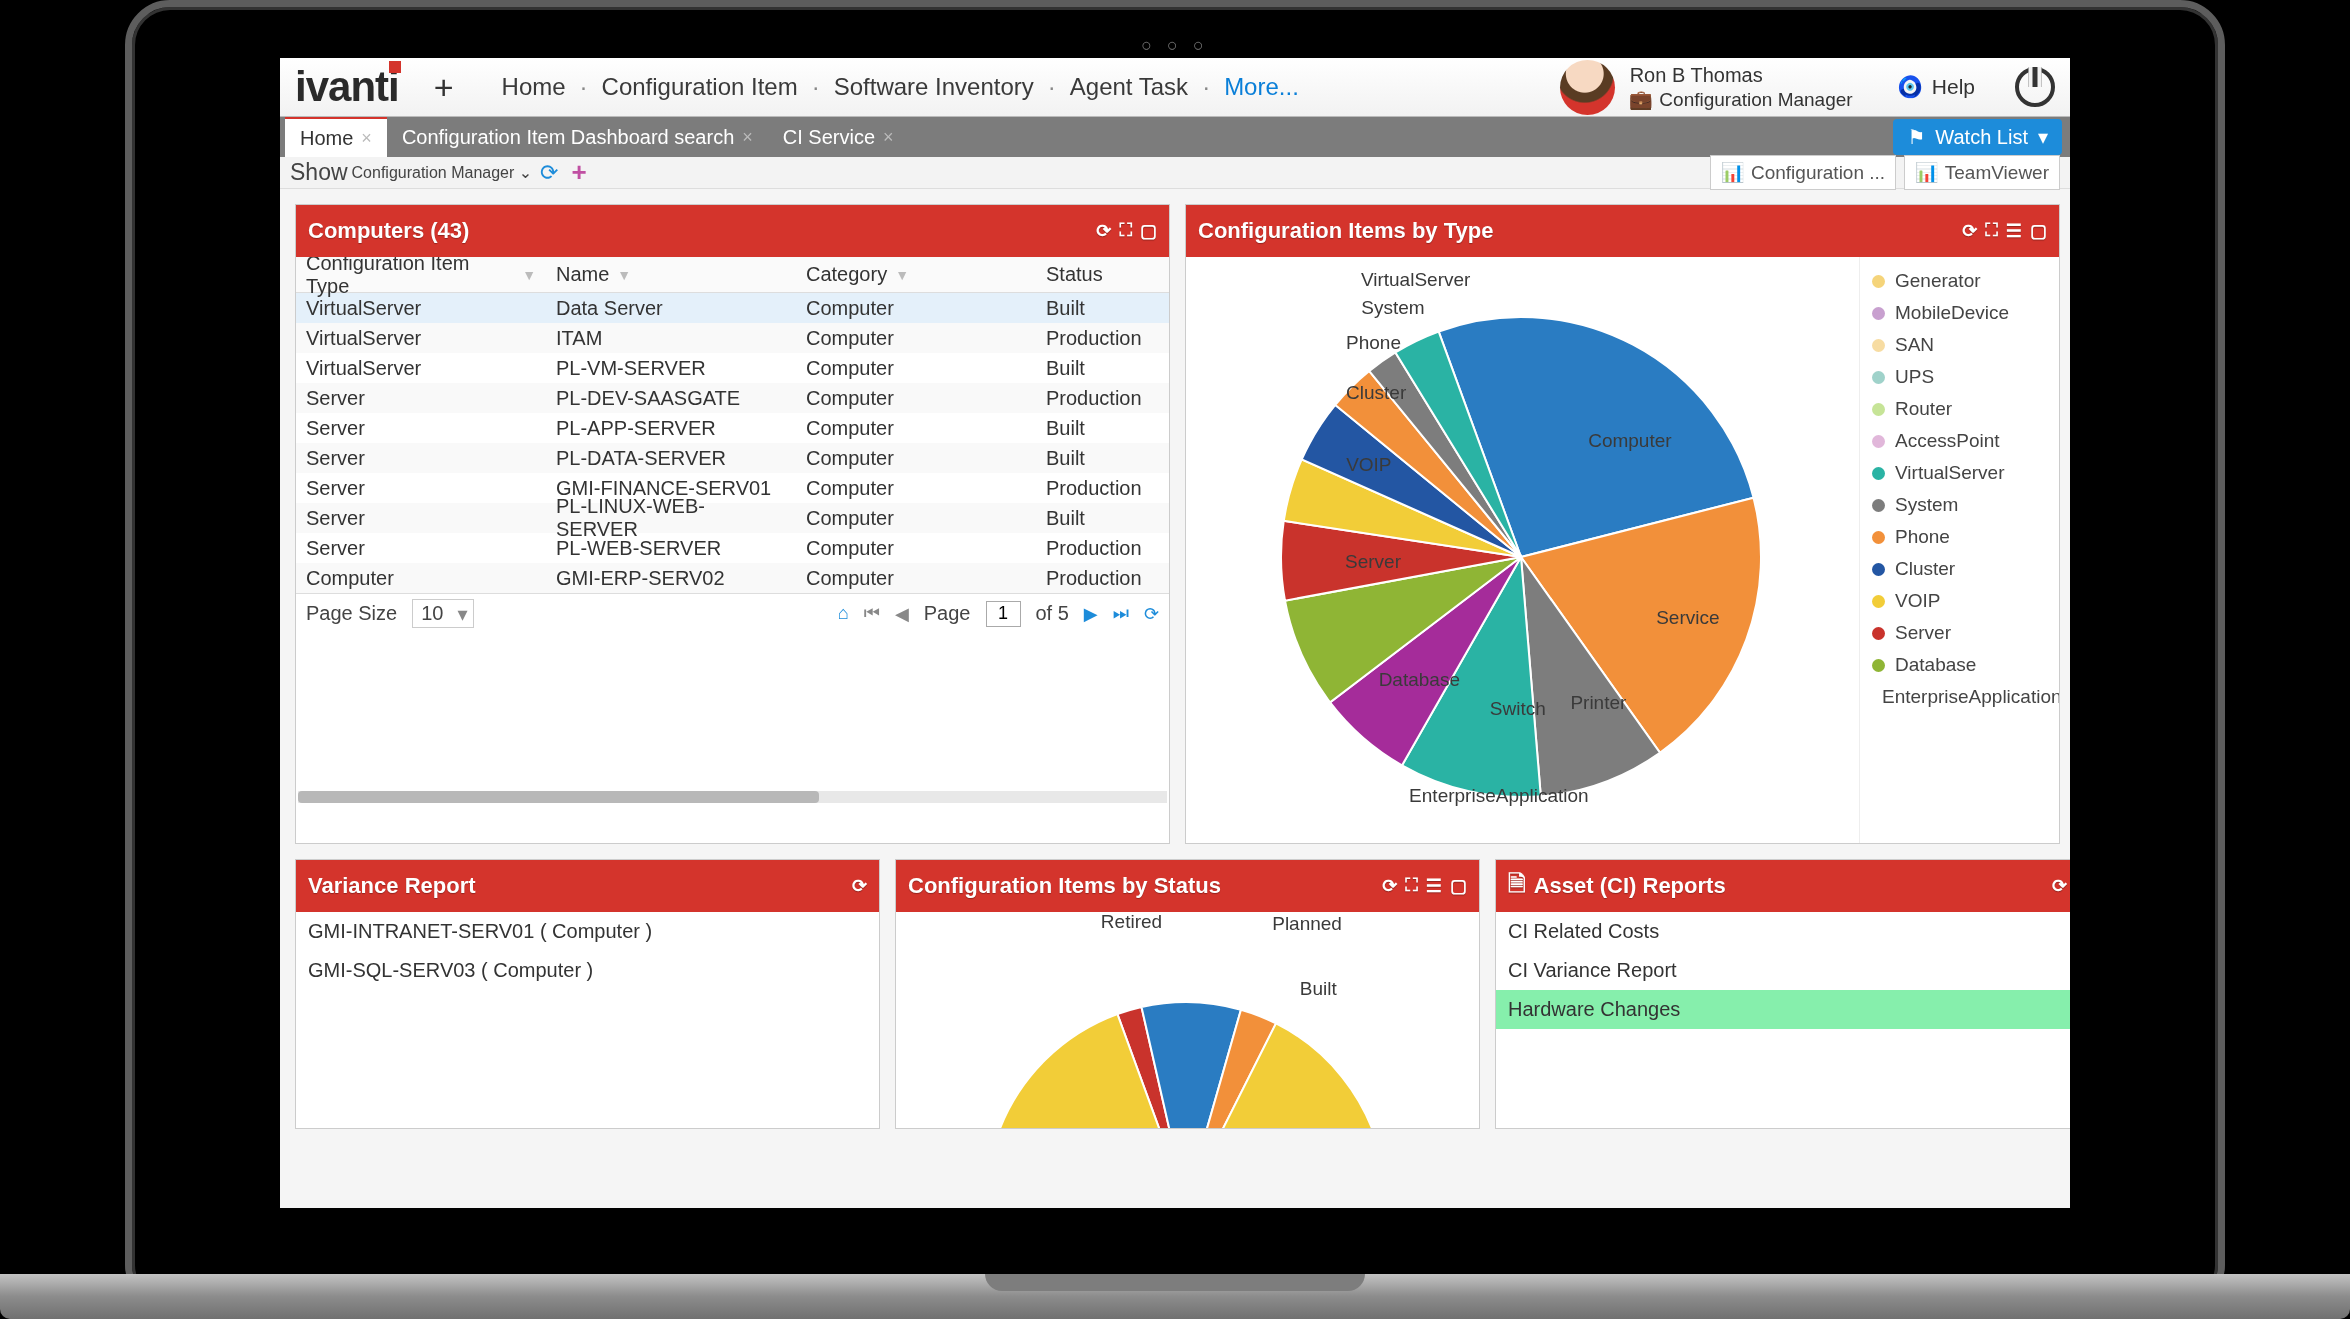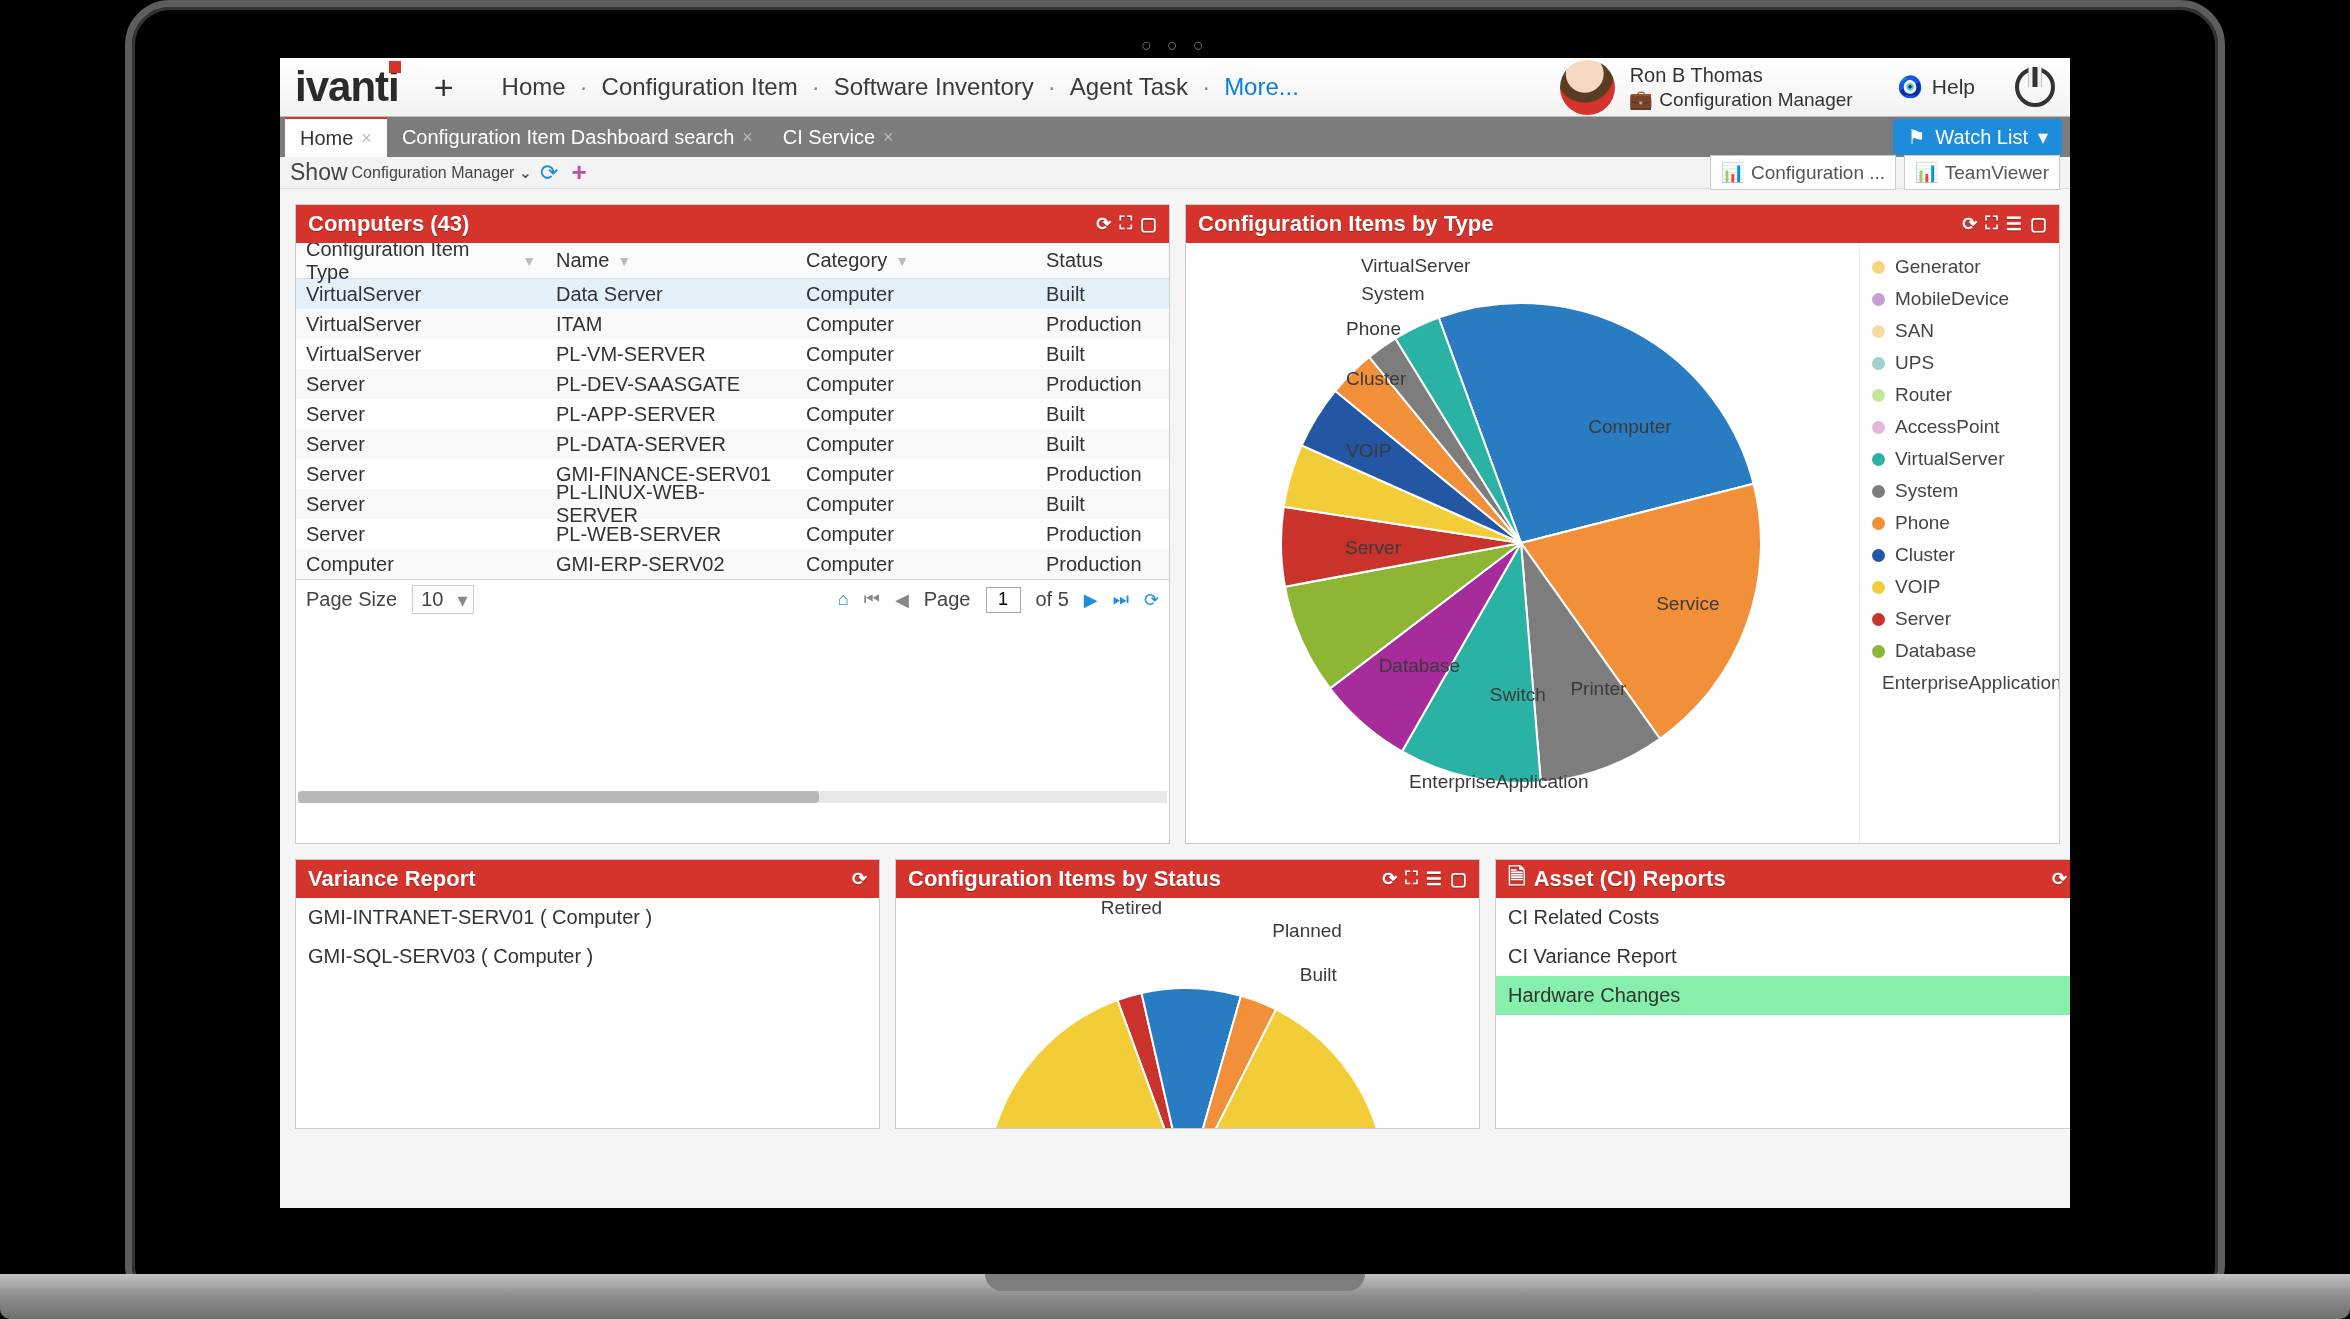"Computers (43)" .panel-hd { height: 38px -> 52px }
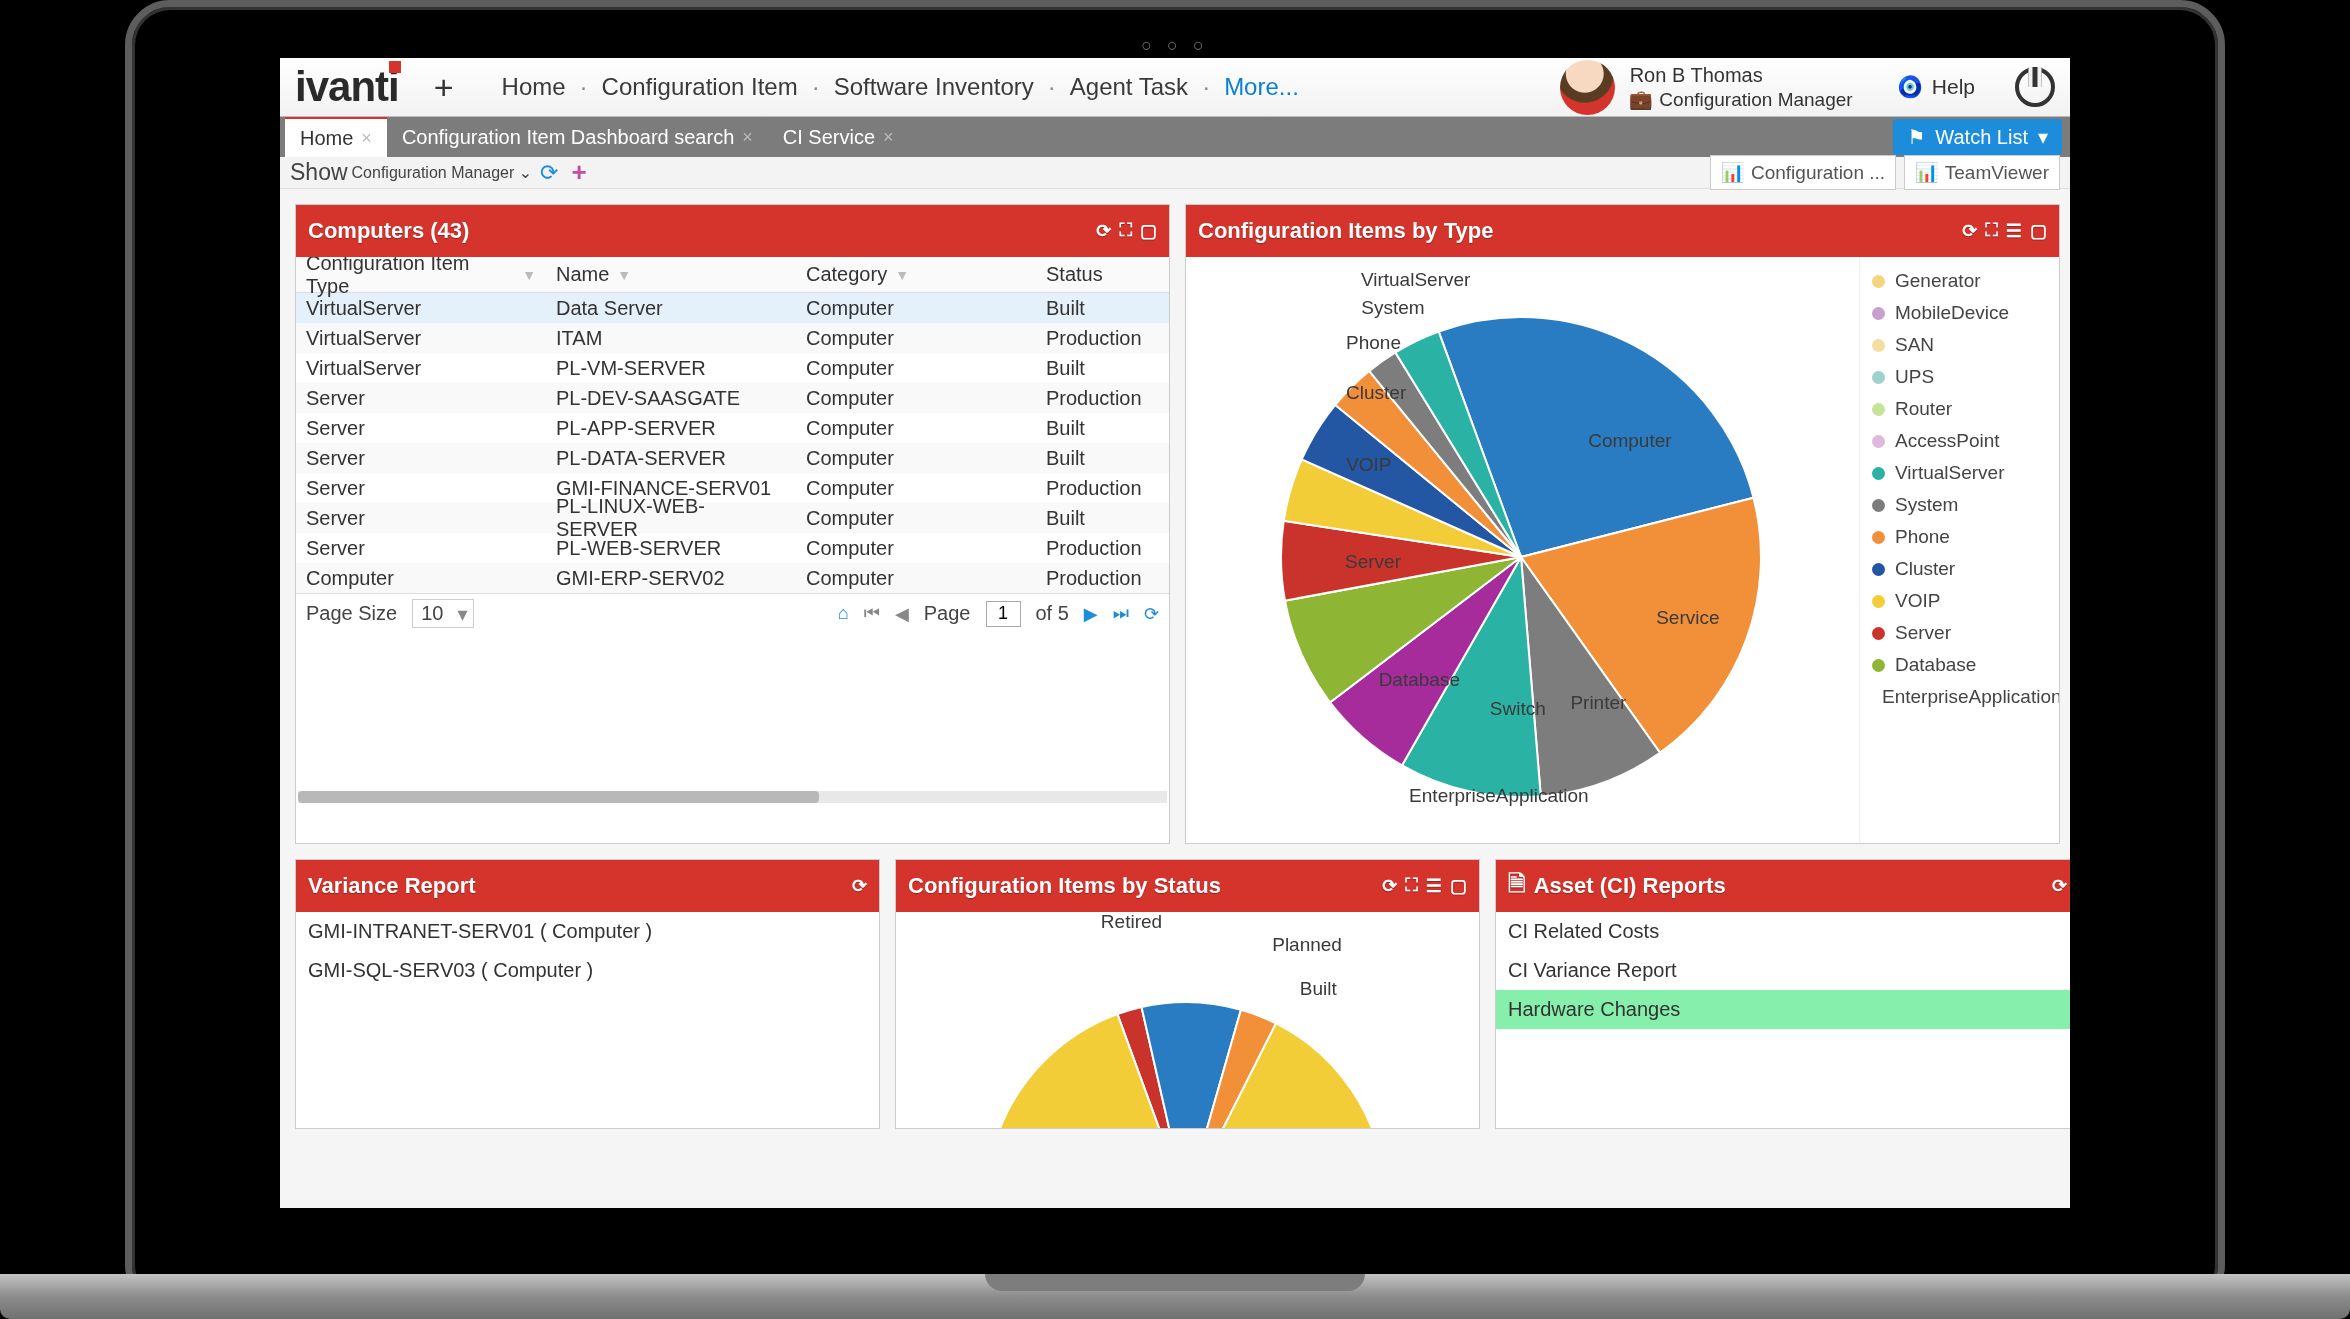"Planned" div.pie-label { top: 22px -> 1px }
